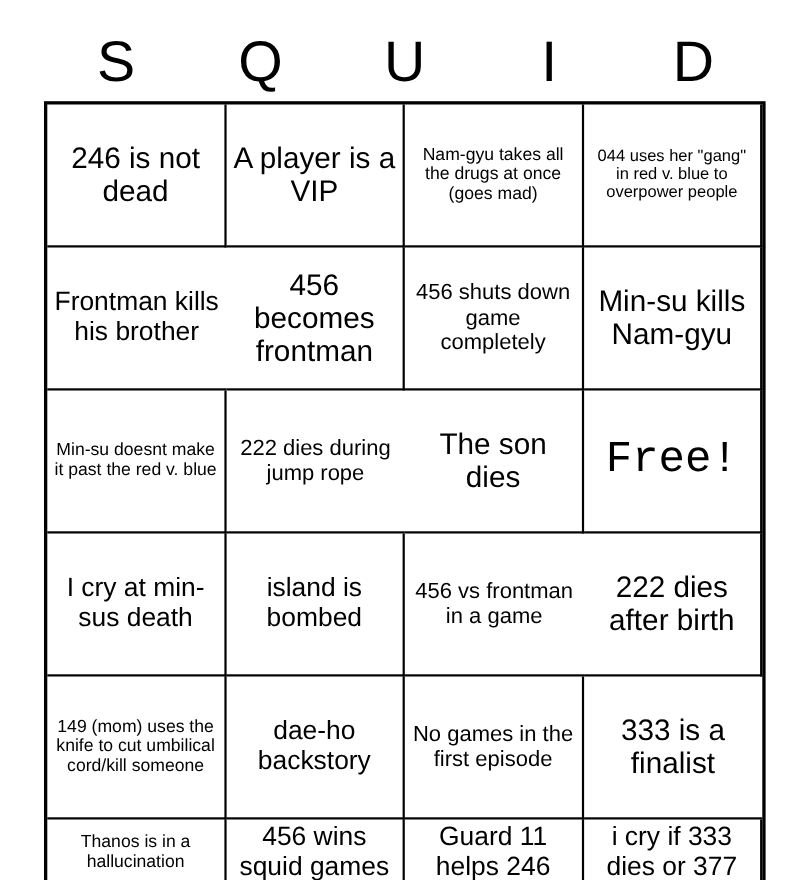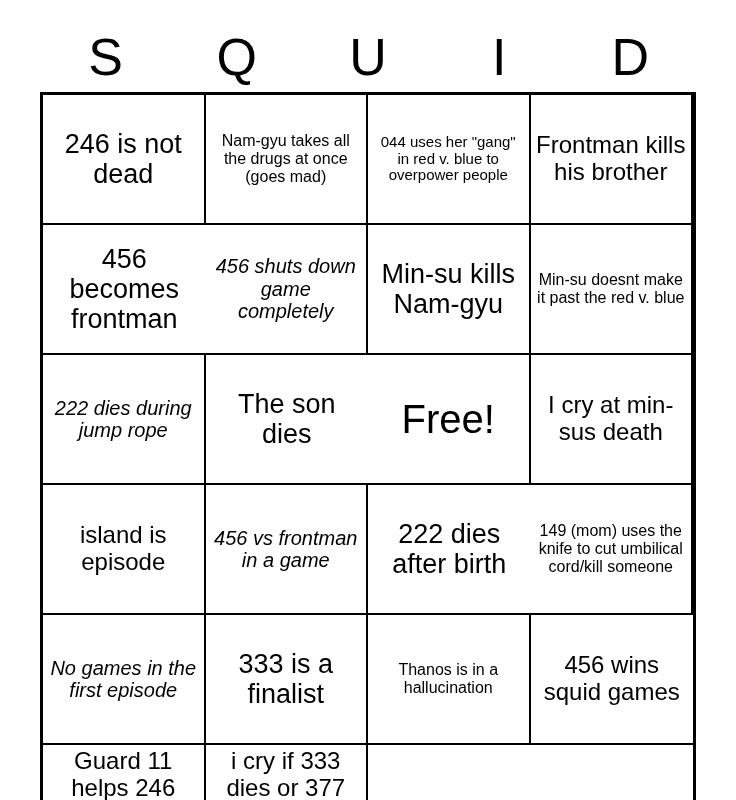"A player is a VIP" div.cell { html: none -> <div> <span>A player is a VIP</span> </div> }
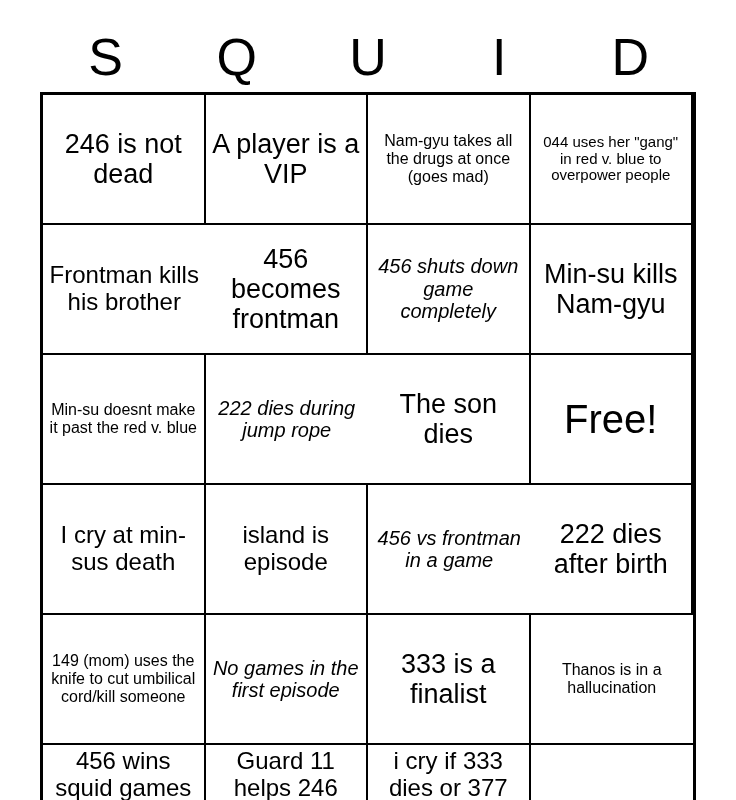"456 shuts down game completely" .s-sm span { font-style: italic -> none }
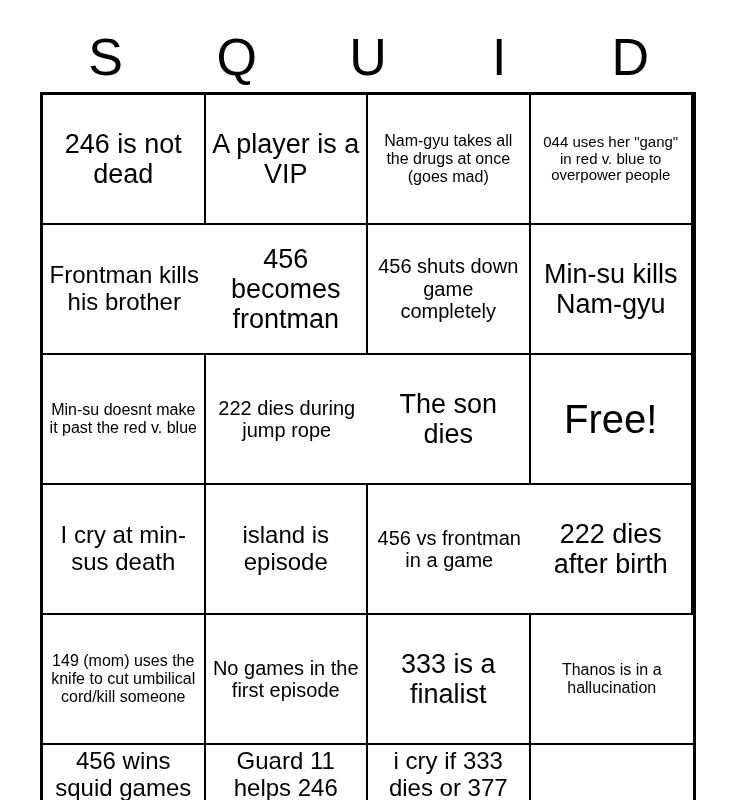"Free!" .s-xl span { font-family: none -> Liberation Mono, monospace }
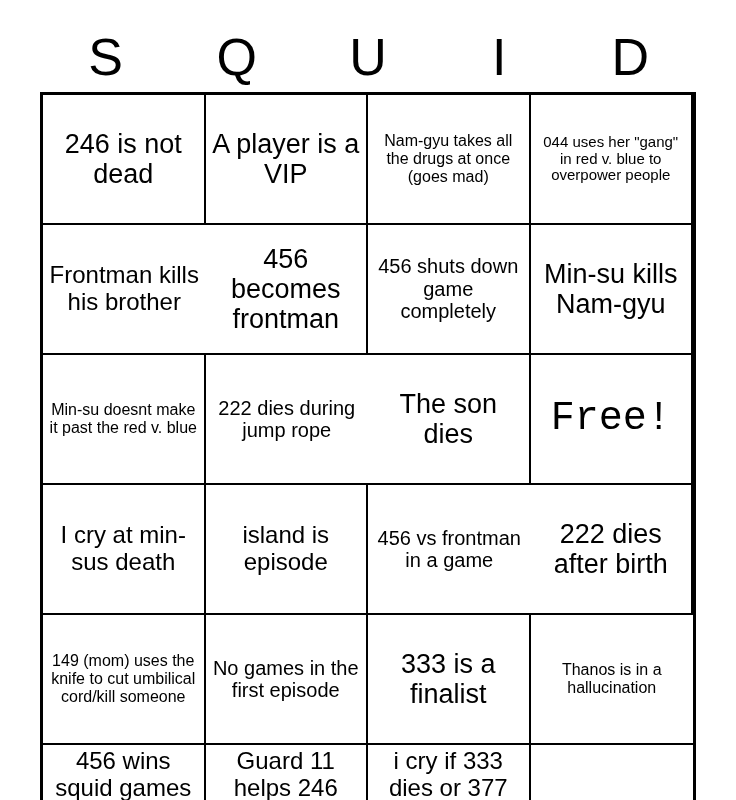"island is episode" span { text: episode -> bombed }
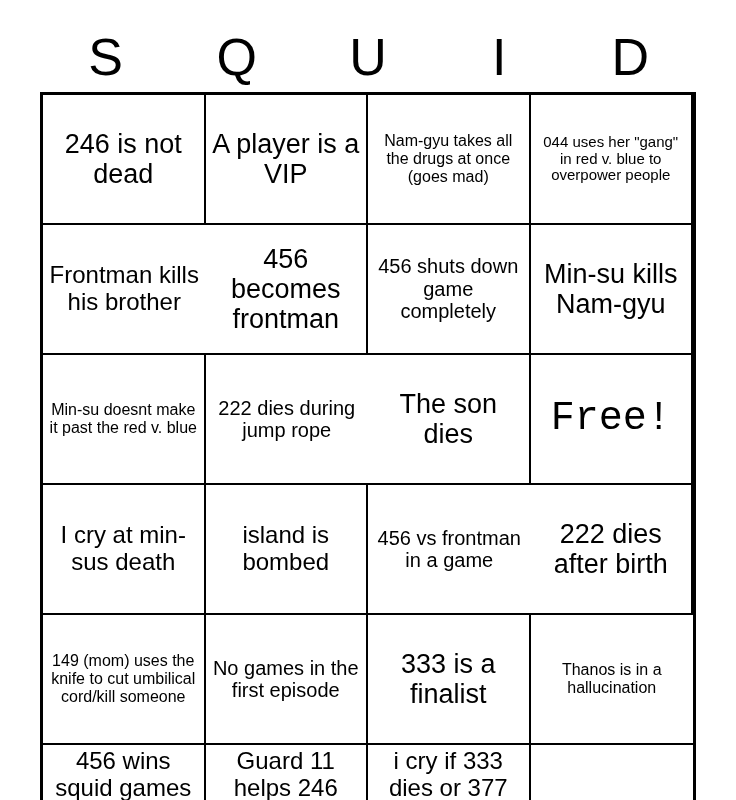"dae-ho backstory" div.cell { html: none -> <div> <span>dae-ho backstory</span> </div> }
